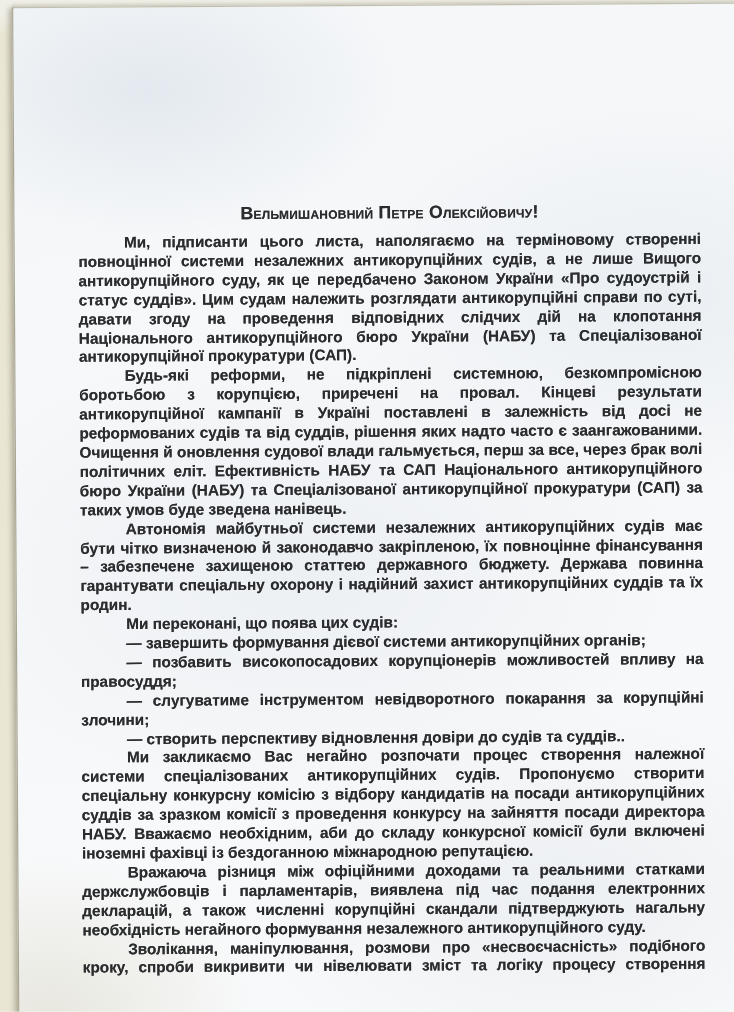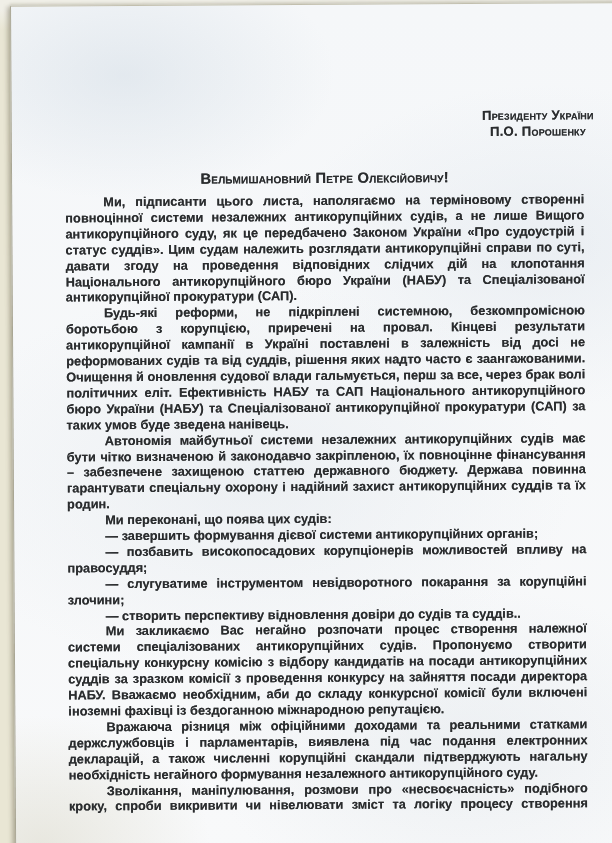"Президенту України" div.recipient { html: <div> <div>Президенту України</div> <div>П.О. Порошенку</div> </div> -> none }
